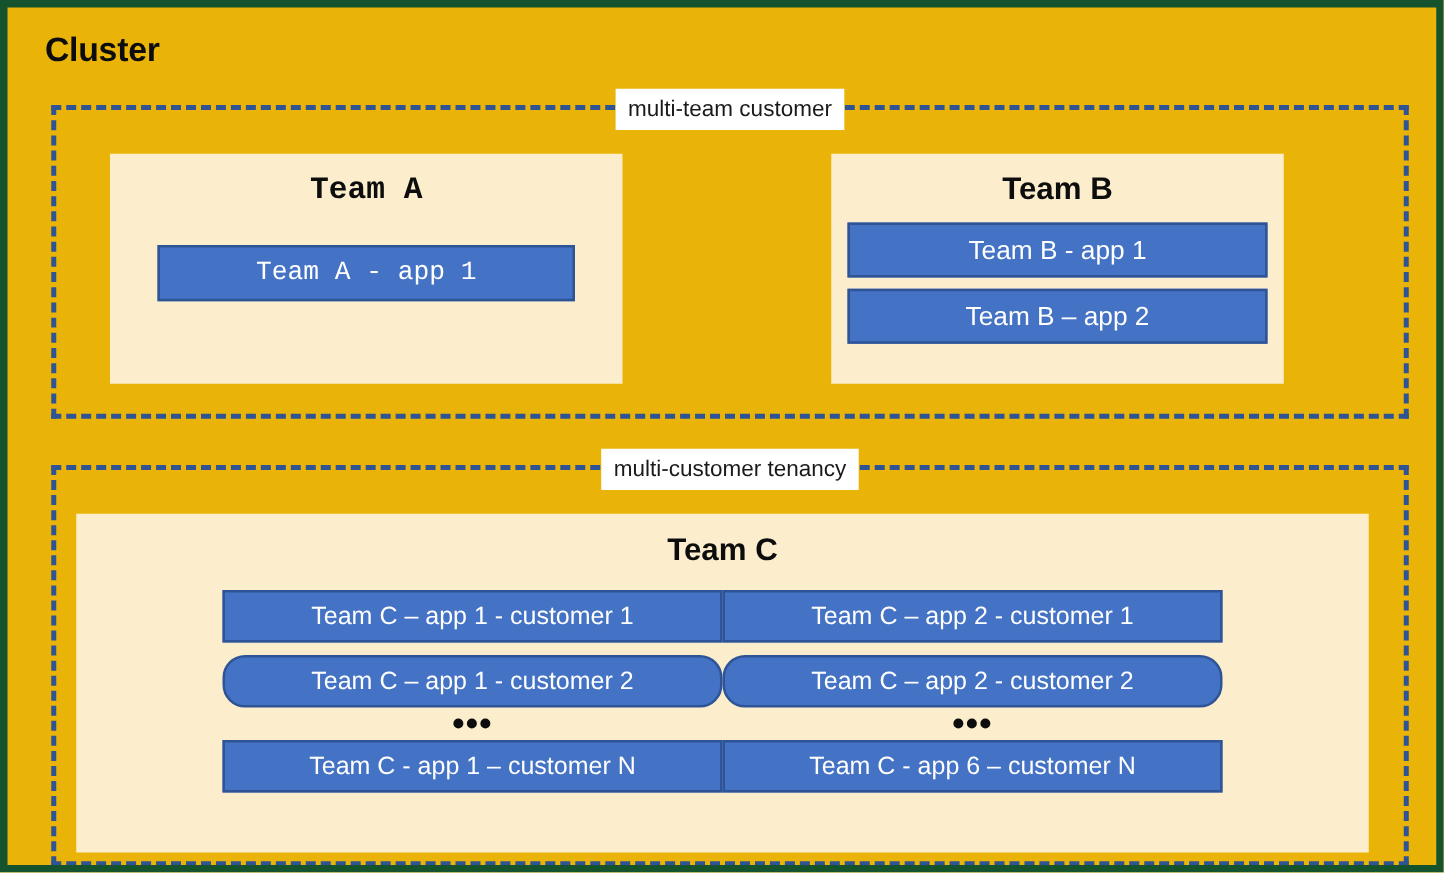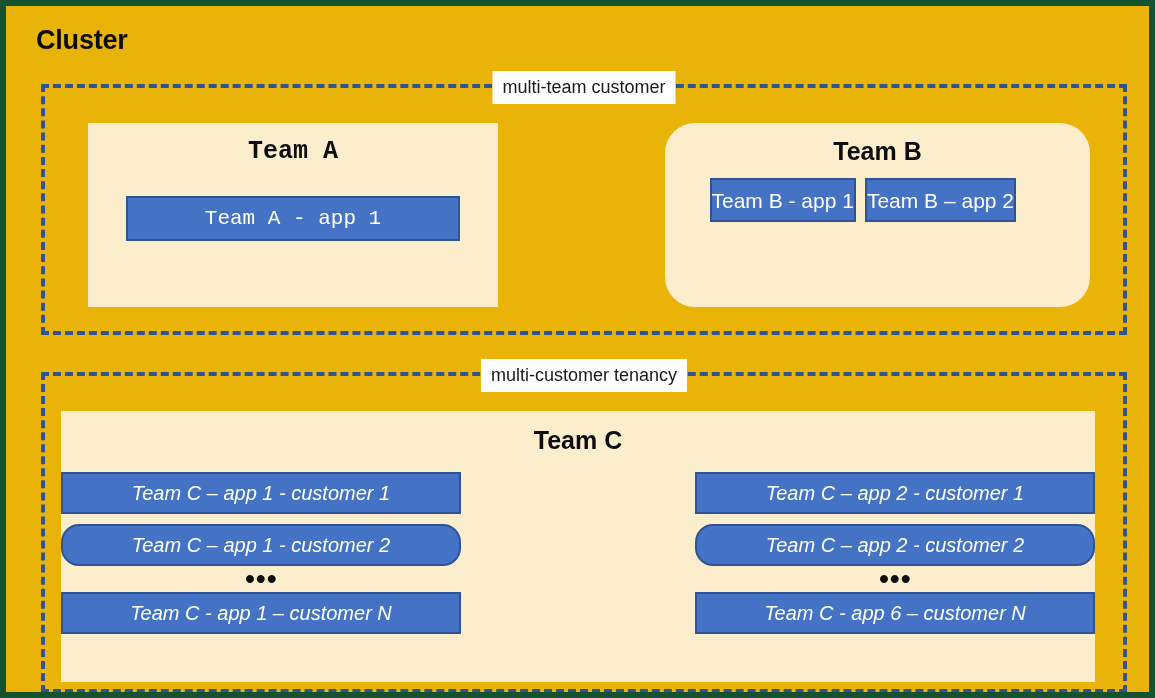"Team B" #team-b-box { border-radius: 30px -> none; width: 425px -> 362px }
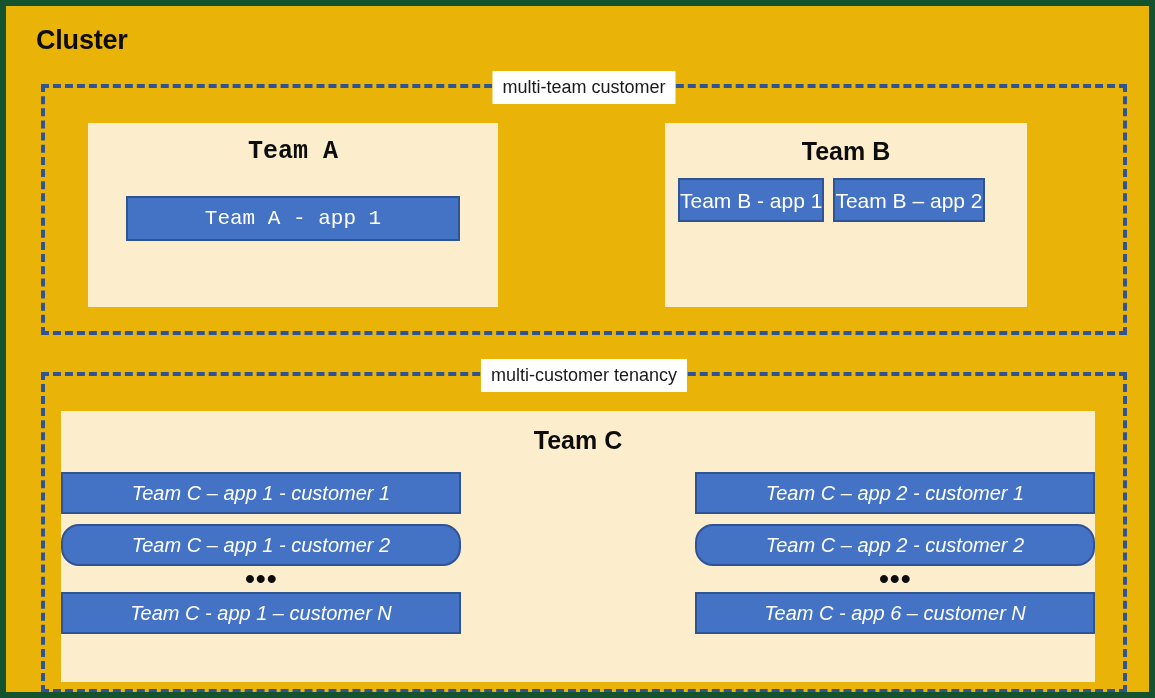"Team B - app 1" #team-b-apps { flex-direction: row -> column }
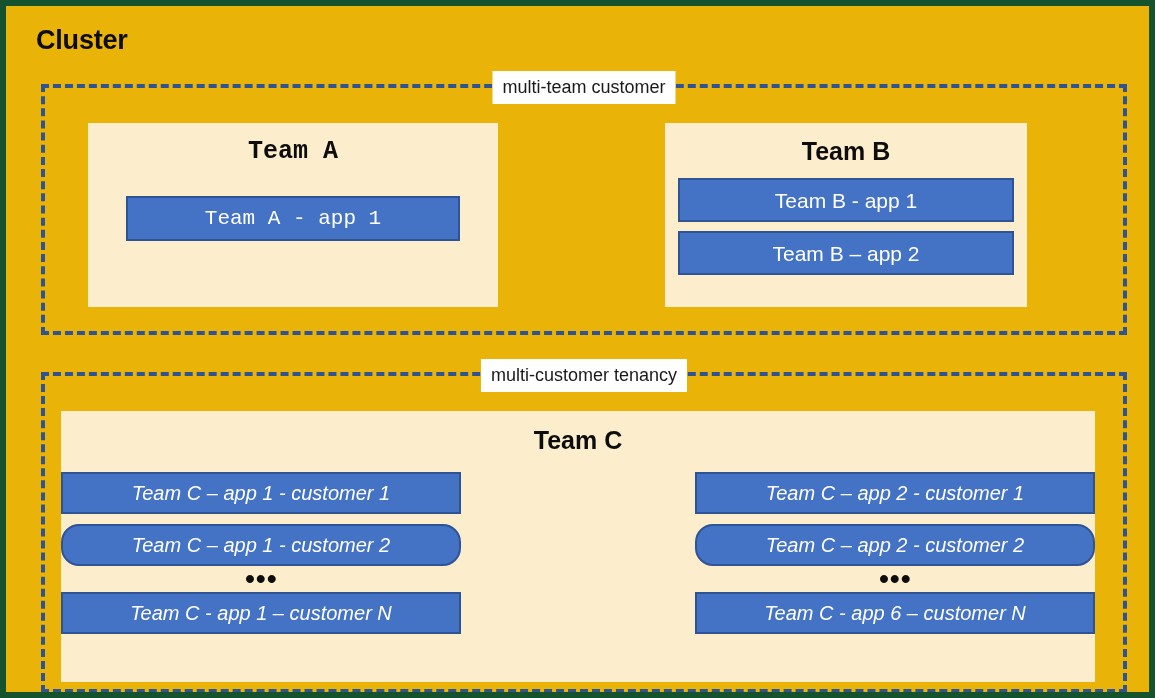"Team C – app 1" #team-c-columns { font-style: italic -> none; justify-content: space-between -> center }
